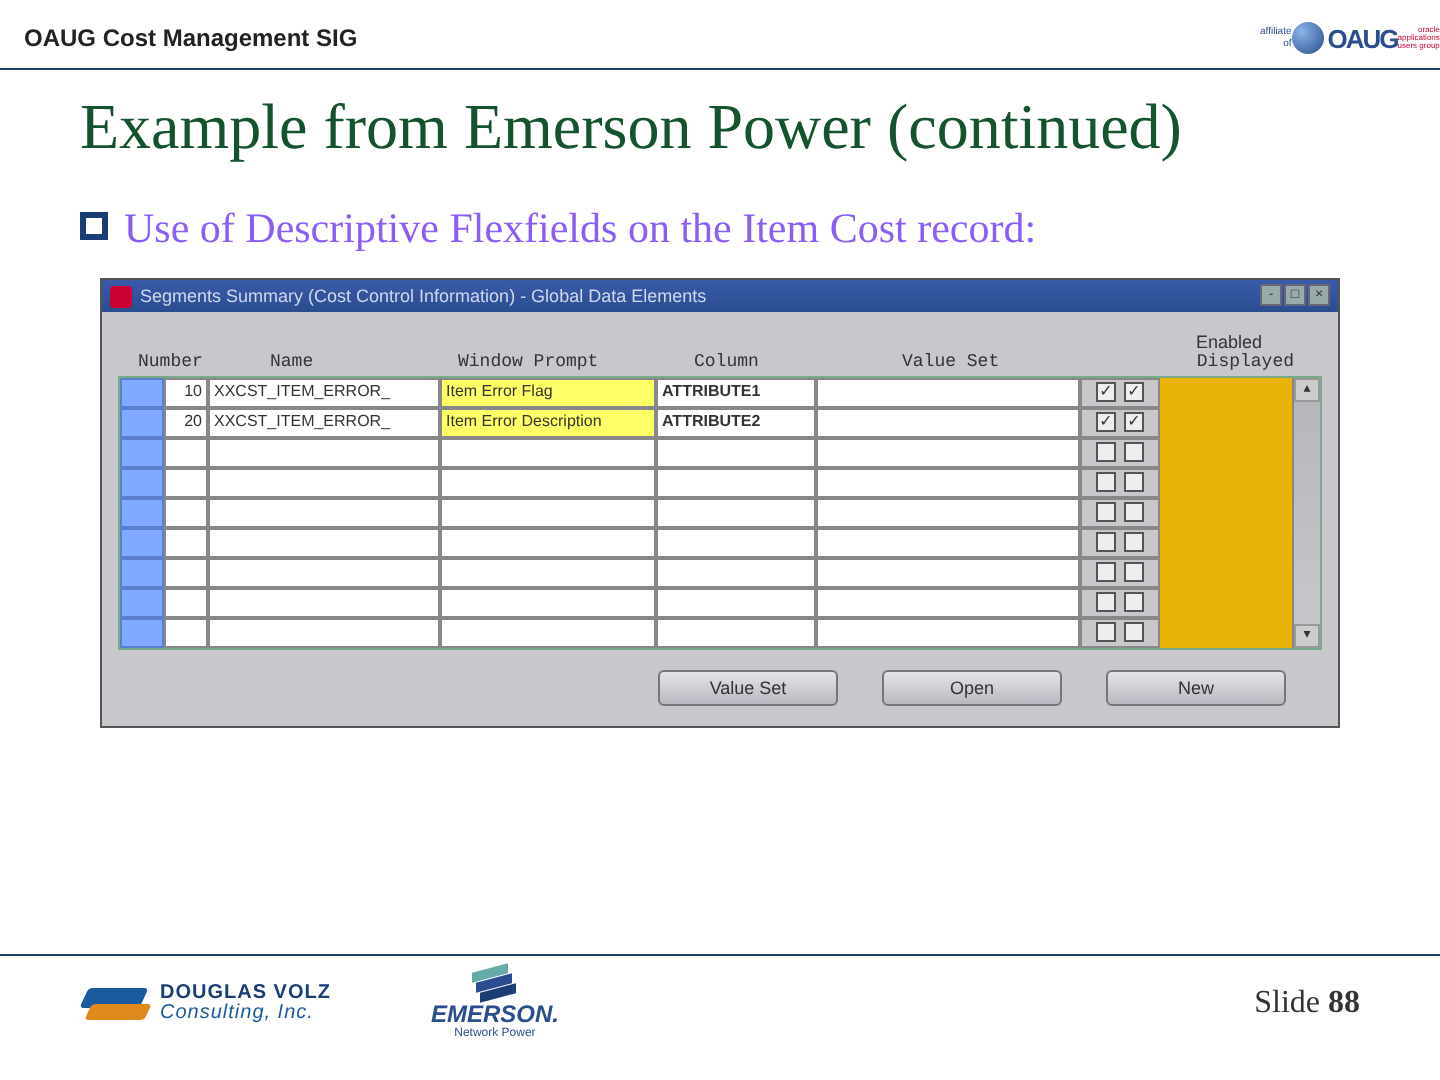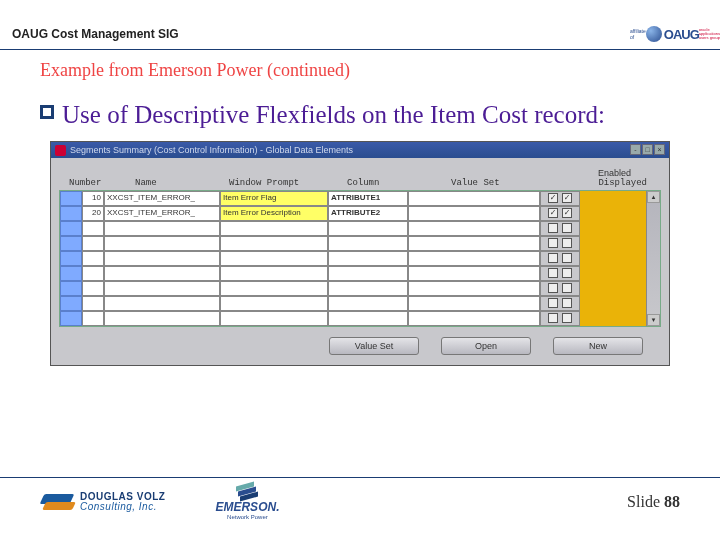"OAUG Cost Management SIG" .topbar { padding: 21px 12px 2px 12px -> 6px 12px 2px 12px; text-align: none -> right }
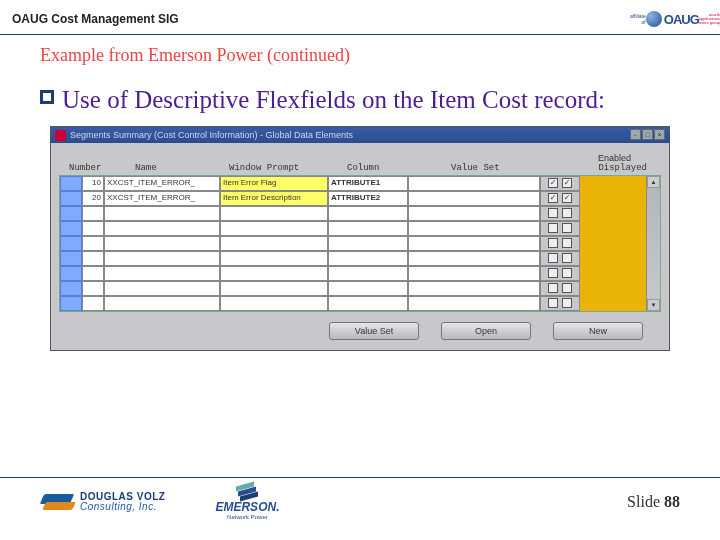"Example from Emerson Power (continued)" .slide-title { color: #ef4444 -> #14532d; font-size: 18px -> 32px }
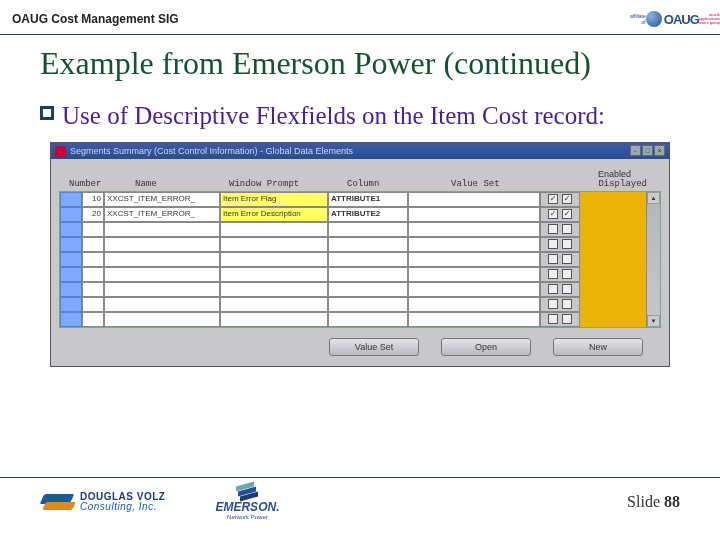"Use of Descriptive Flexfields on" .bullet-text { color: #4c1d95 -> #8b5cf6; font-size: 25px -> 21px }
